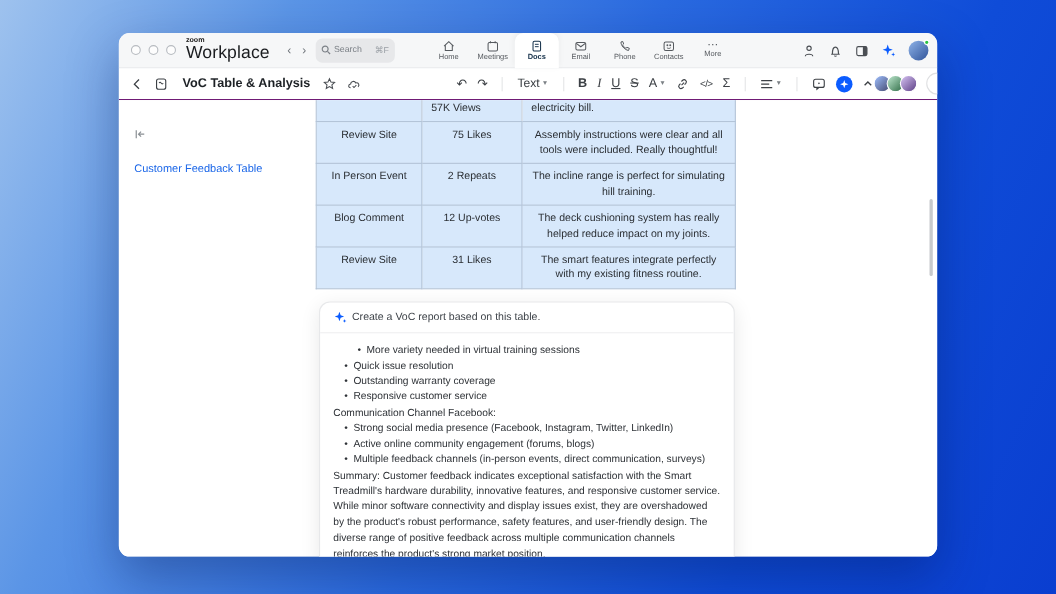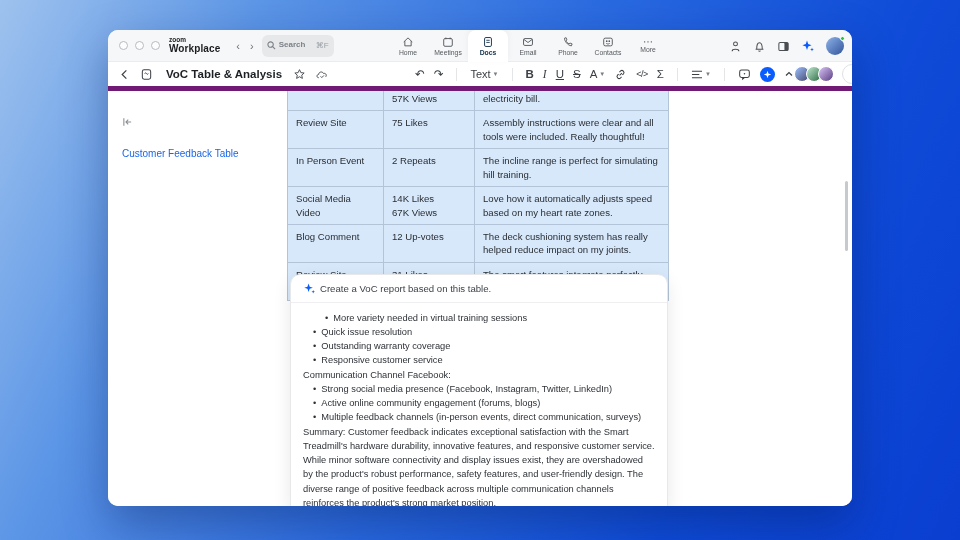"Workplace" .logo .w { font-size: 10px -> 16px; font-weight: 700 -> 400 }
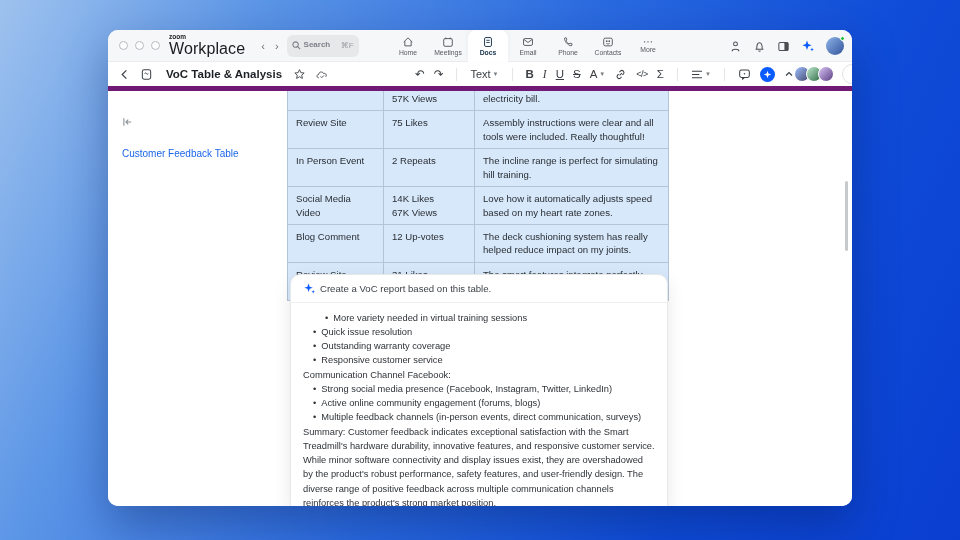"Search" .search-pill .ph { font-weight: bold -> none }
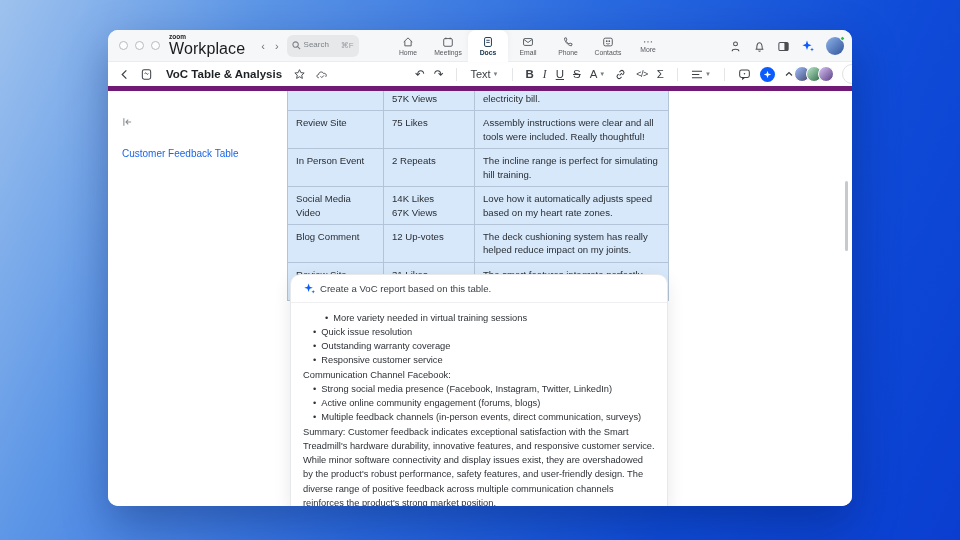"VoC Table & Analysis" .doc-toolbar { border-bottom: 5px solid #701a75 -> 1px solid #701a75 }
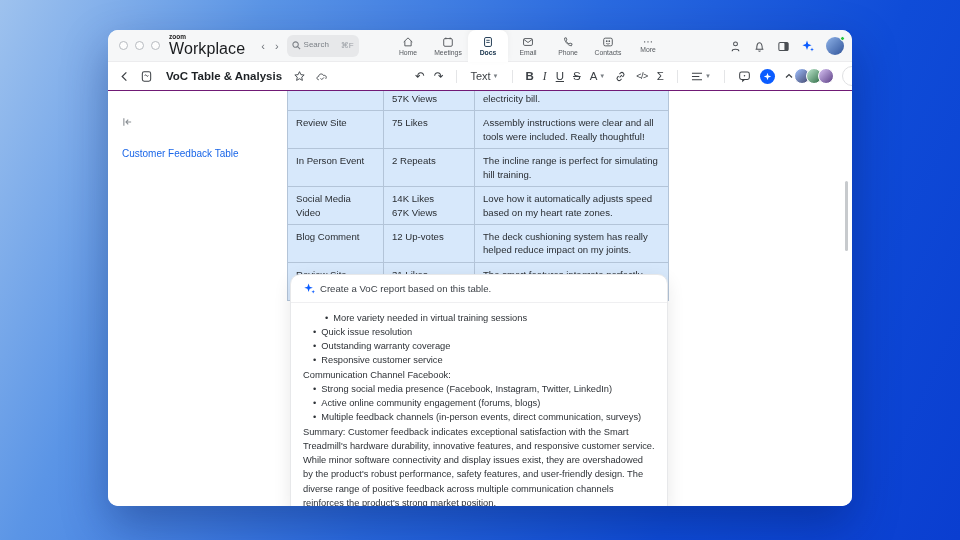"Review Site" .voc-table tr:not(.partial) td { text-align: none -> center }
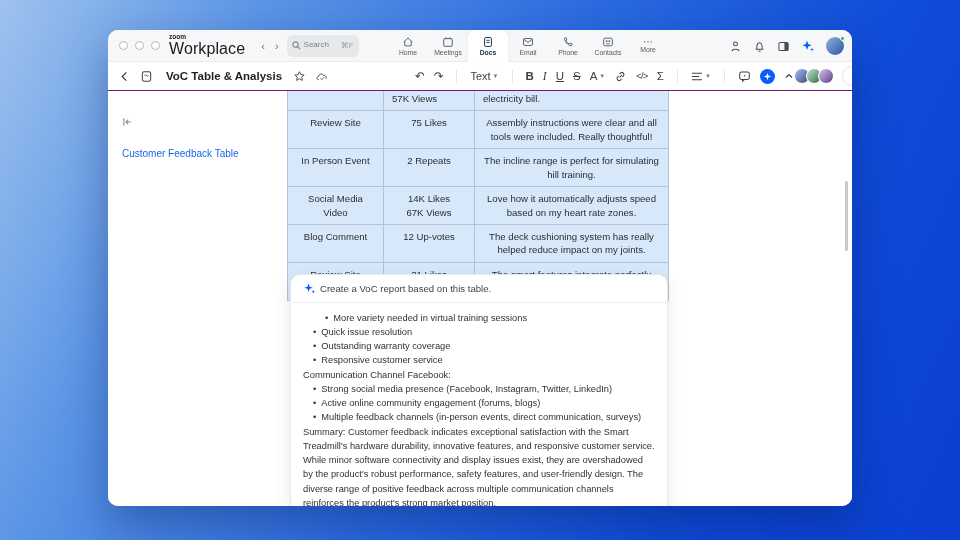"Social Media Video" tr { html: <tr> <td>Social Media Video</td> <td>14K Likes 67K Views</td> <td>Love how it automatically adjusts speed based on my heart rate zones.</td> </tr> -> none }
